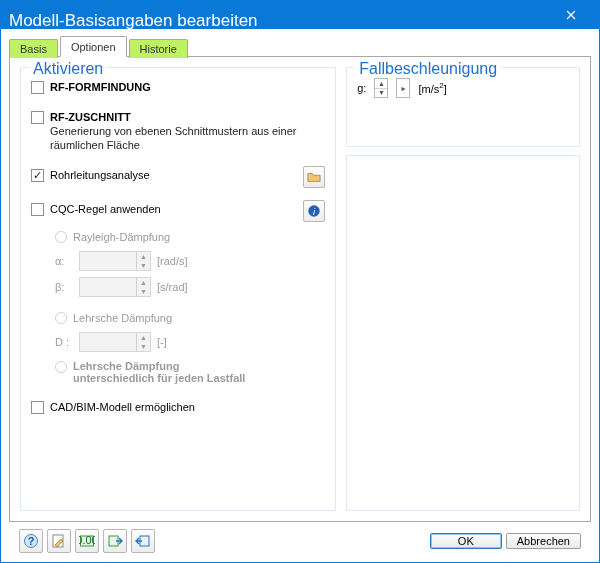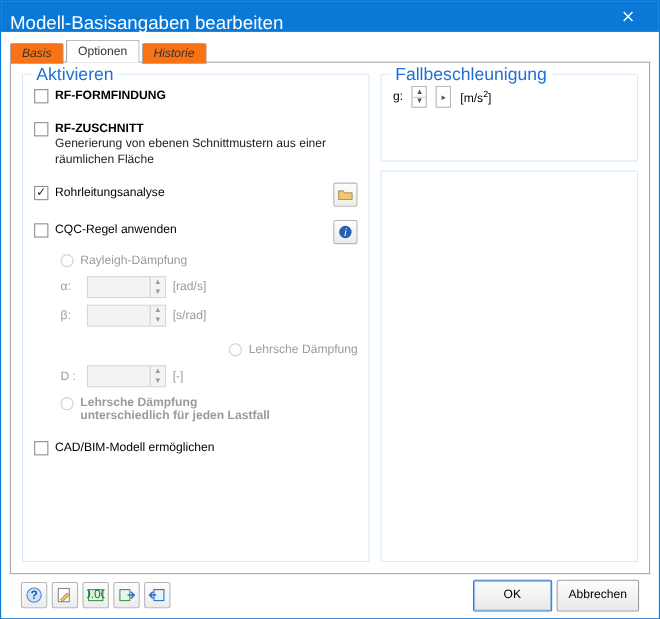"Basis" .tab.inactive { background: #f97316 -> #bef264; font-style: italic -> none }
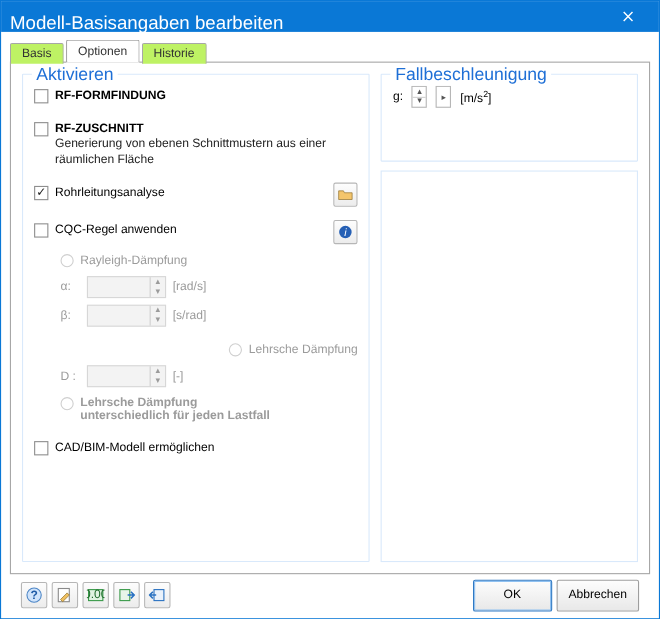"Lehrsche Dämpfung" div.row { justify-content: flex-end -> none }
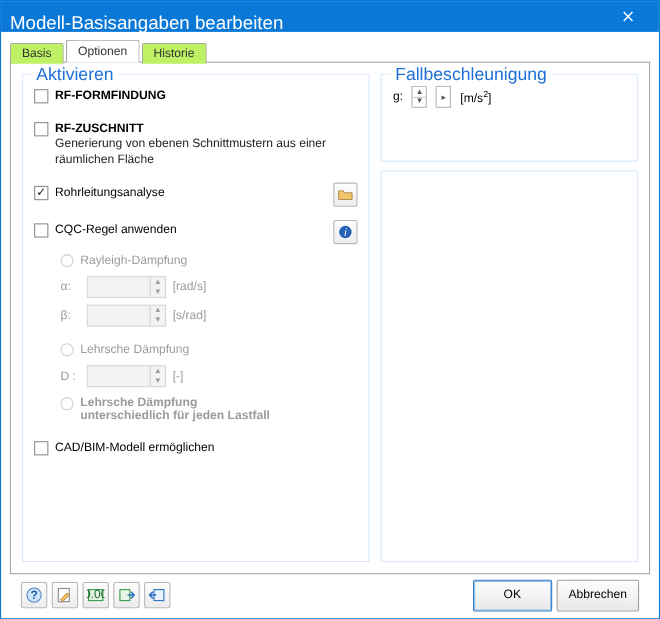"OK" .btn { height: 29px -> 16px }
